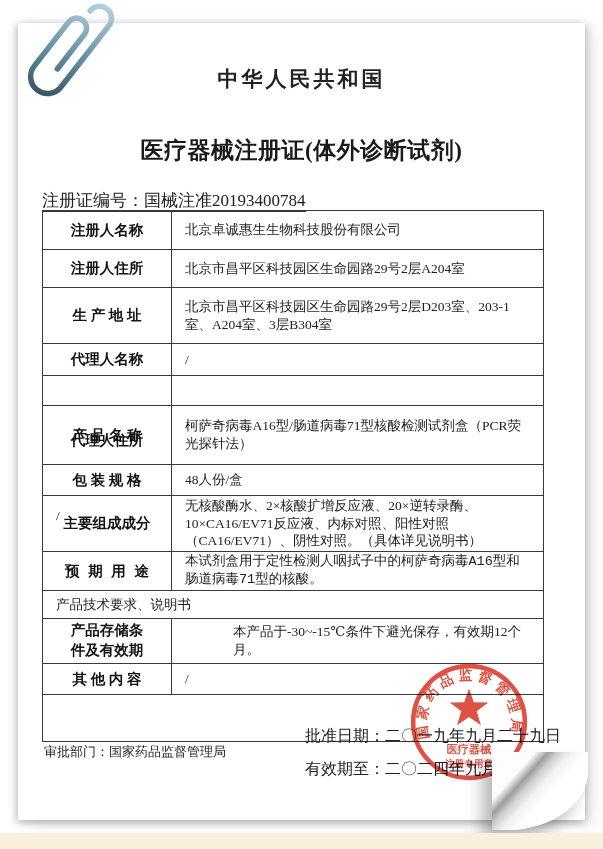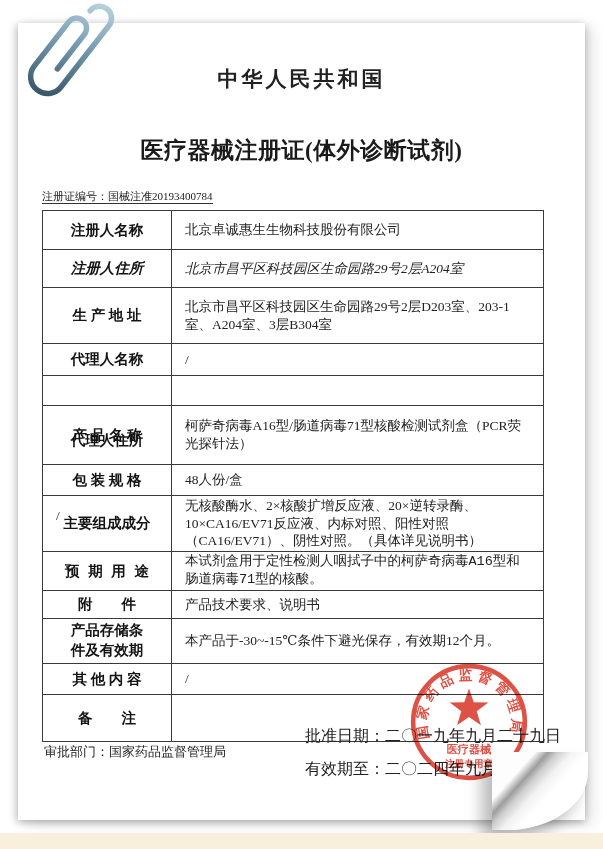"注册证编号：国械注准20193400784" .regline { font-size: 11px -> 17px }
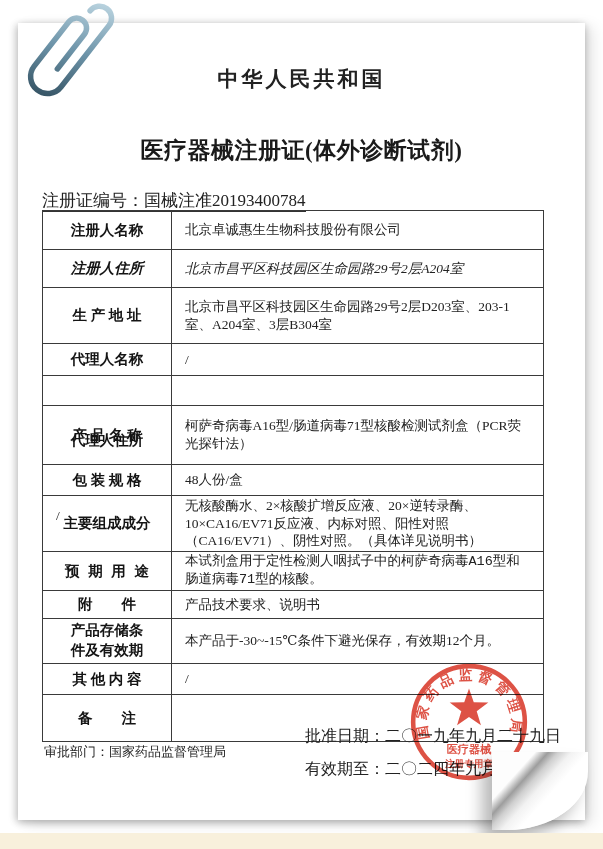"注册人住所" div.row { font-style: italic -> none }
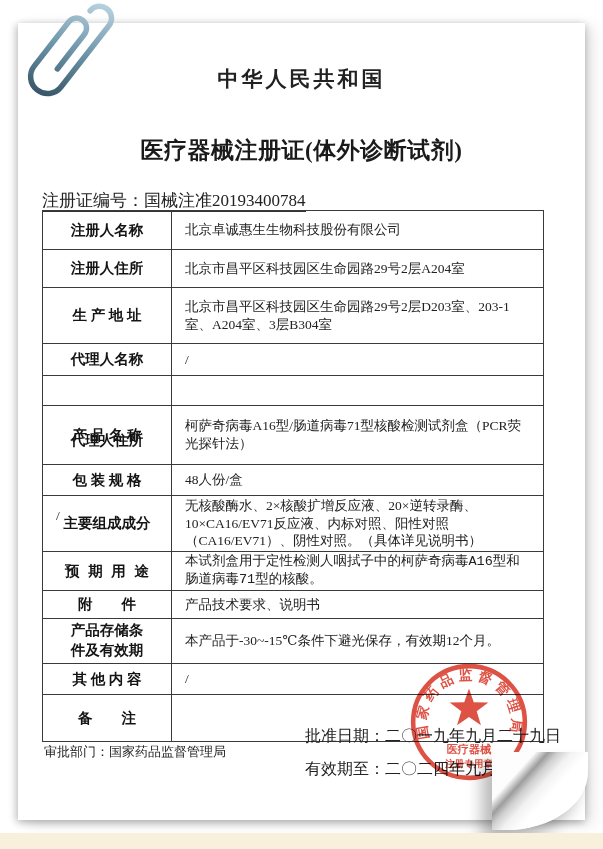"附 件" div.cell-label { html: <div>附 件</div> -> none }
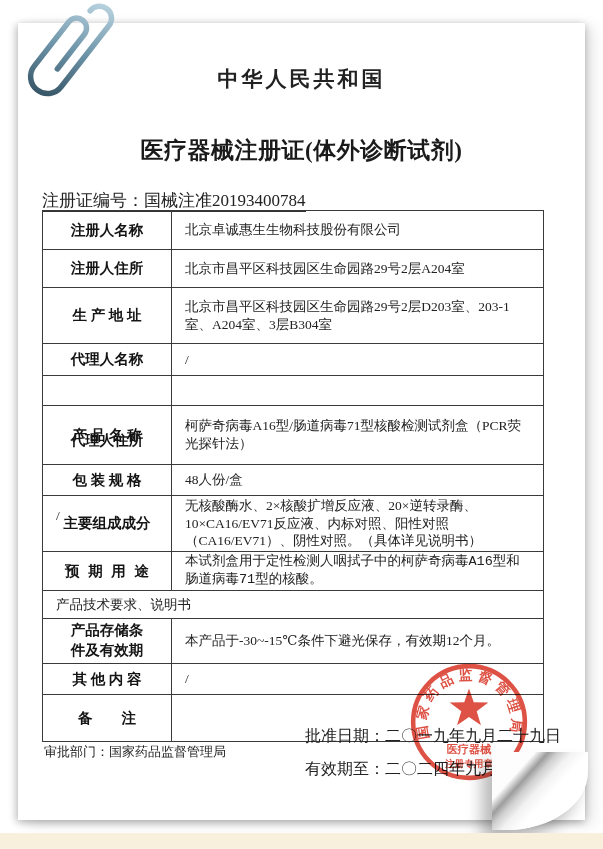"产品存储条件及有效期" div.row { gap: none -> 48px }
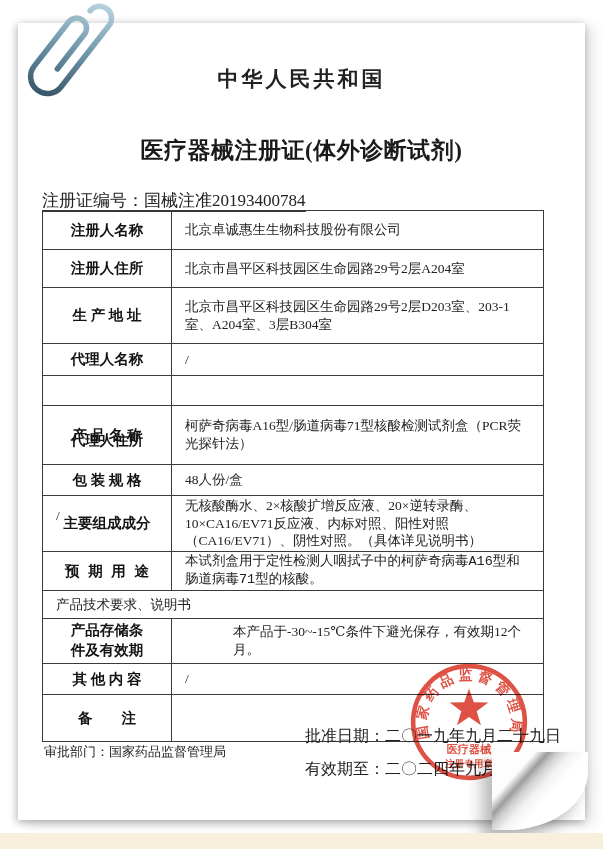"备 注" div.cell-label { html: <div>备 注</div> -> none }
